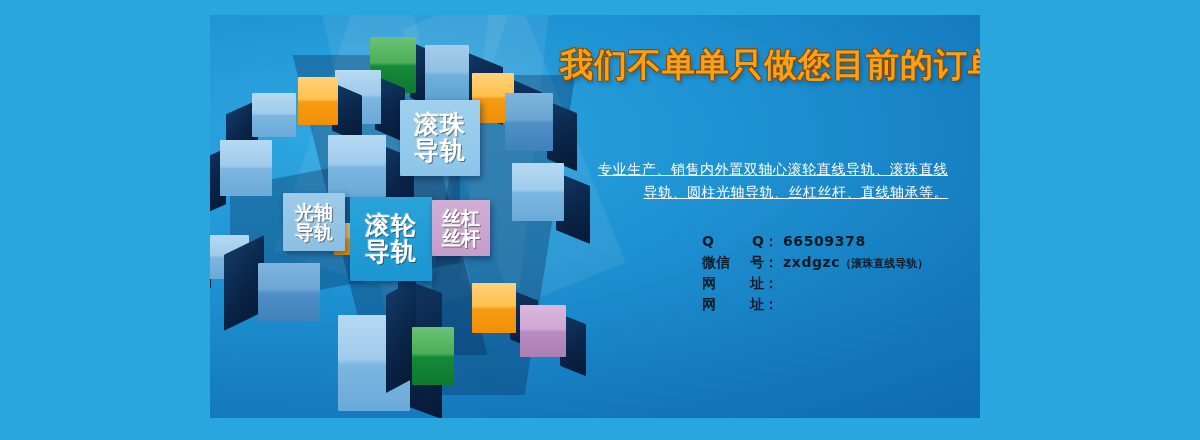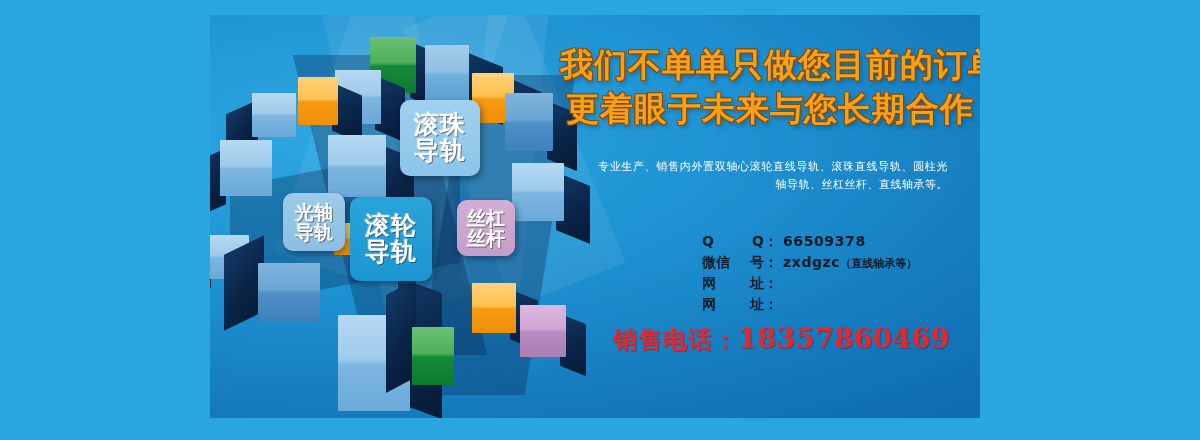"滚珠" .label-box { border-radius: 10px -> 1px }
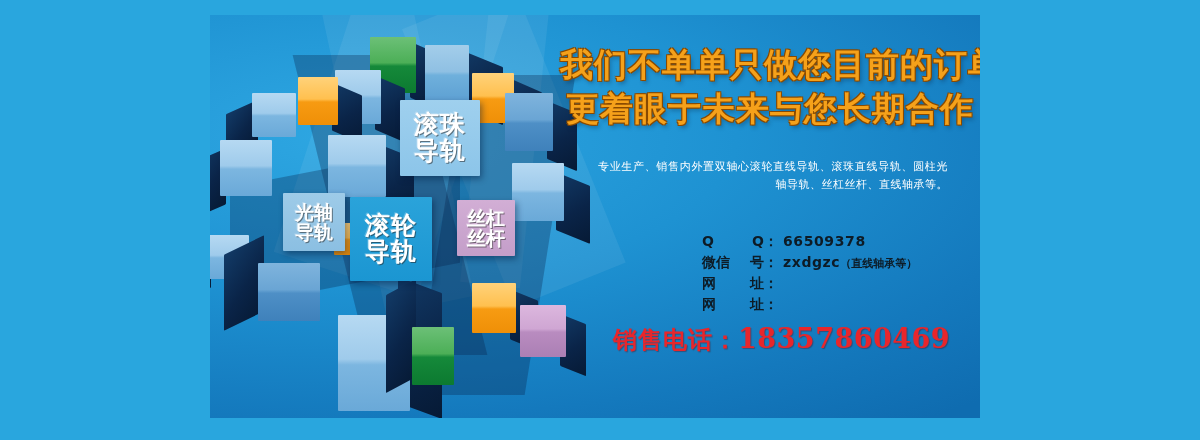"更着眼于未来与您长期合作" span.line { html: <span>更着眼于未来与您长期合作</span> -> none }
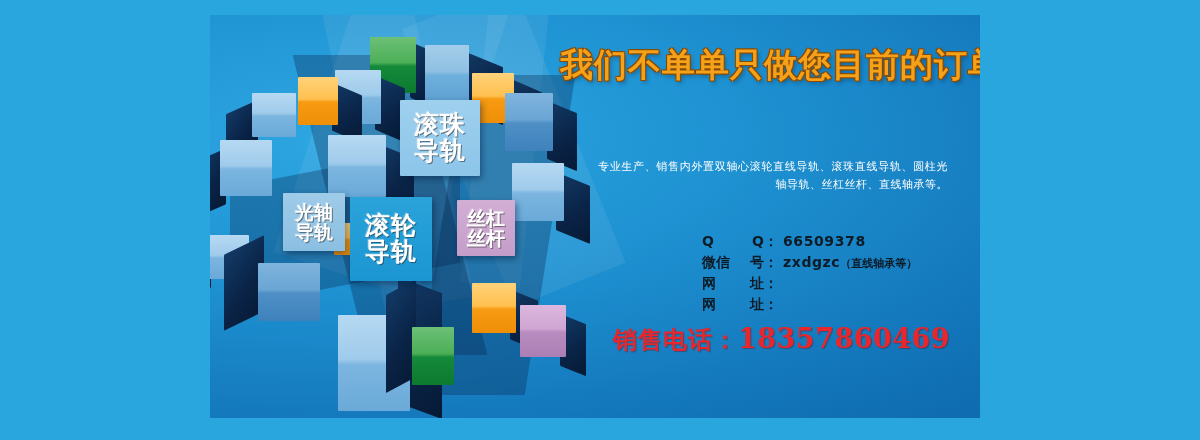"专业生产、销售内外置双轴心滚轮直线导轨、滚珠直线导轨、圆柱光轴导轨、丝杠丝杆、直" .desc { font-size: 11px -> 14px; text-decoration: none -> underline }
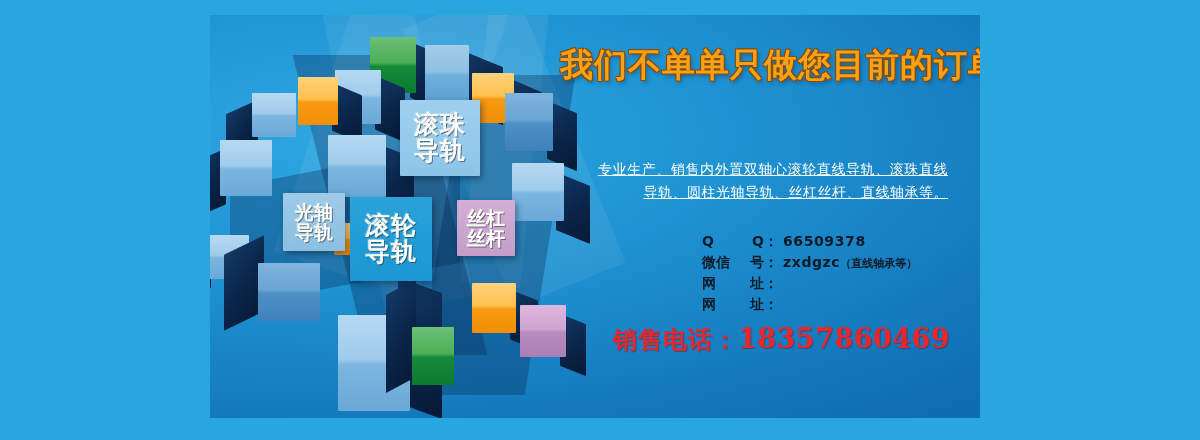"丝杠" .lb-sigang { margin-left: 25px -> none }
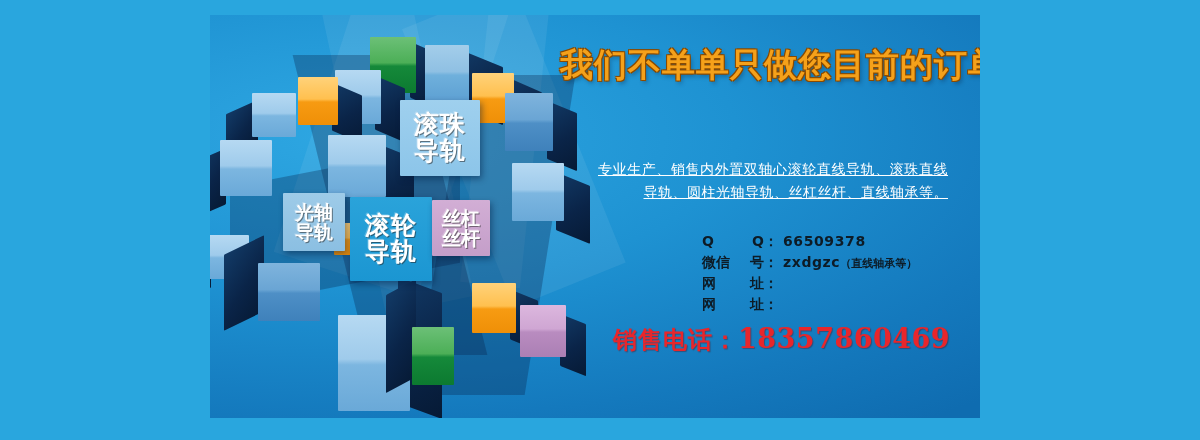"（直线轴承等）" span.c-note { text: 直线轴承等 -> 滚珠直线导轨 }
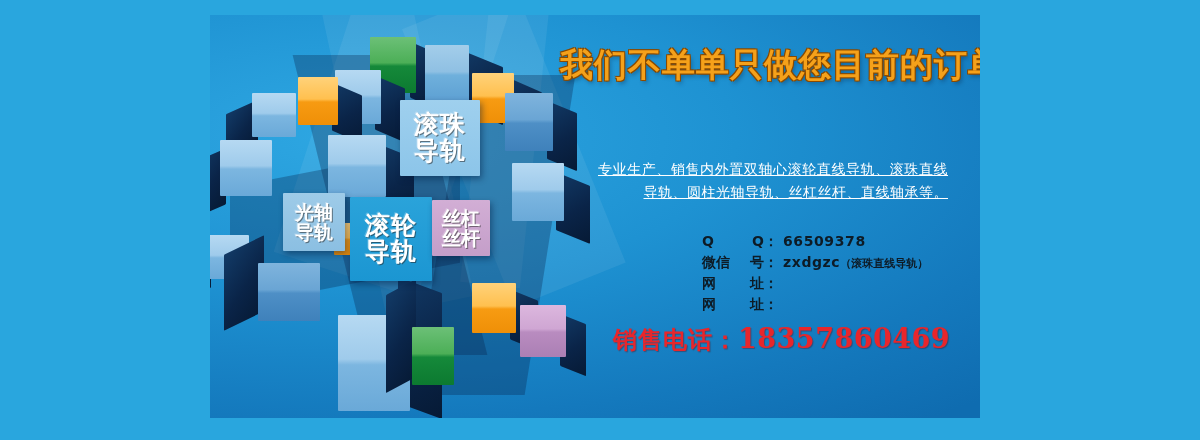"销售电话：18357860469" div.phone { html: <div> <span>销售电话：</span><span>18357860469</span> </div> -> none }
